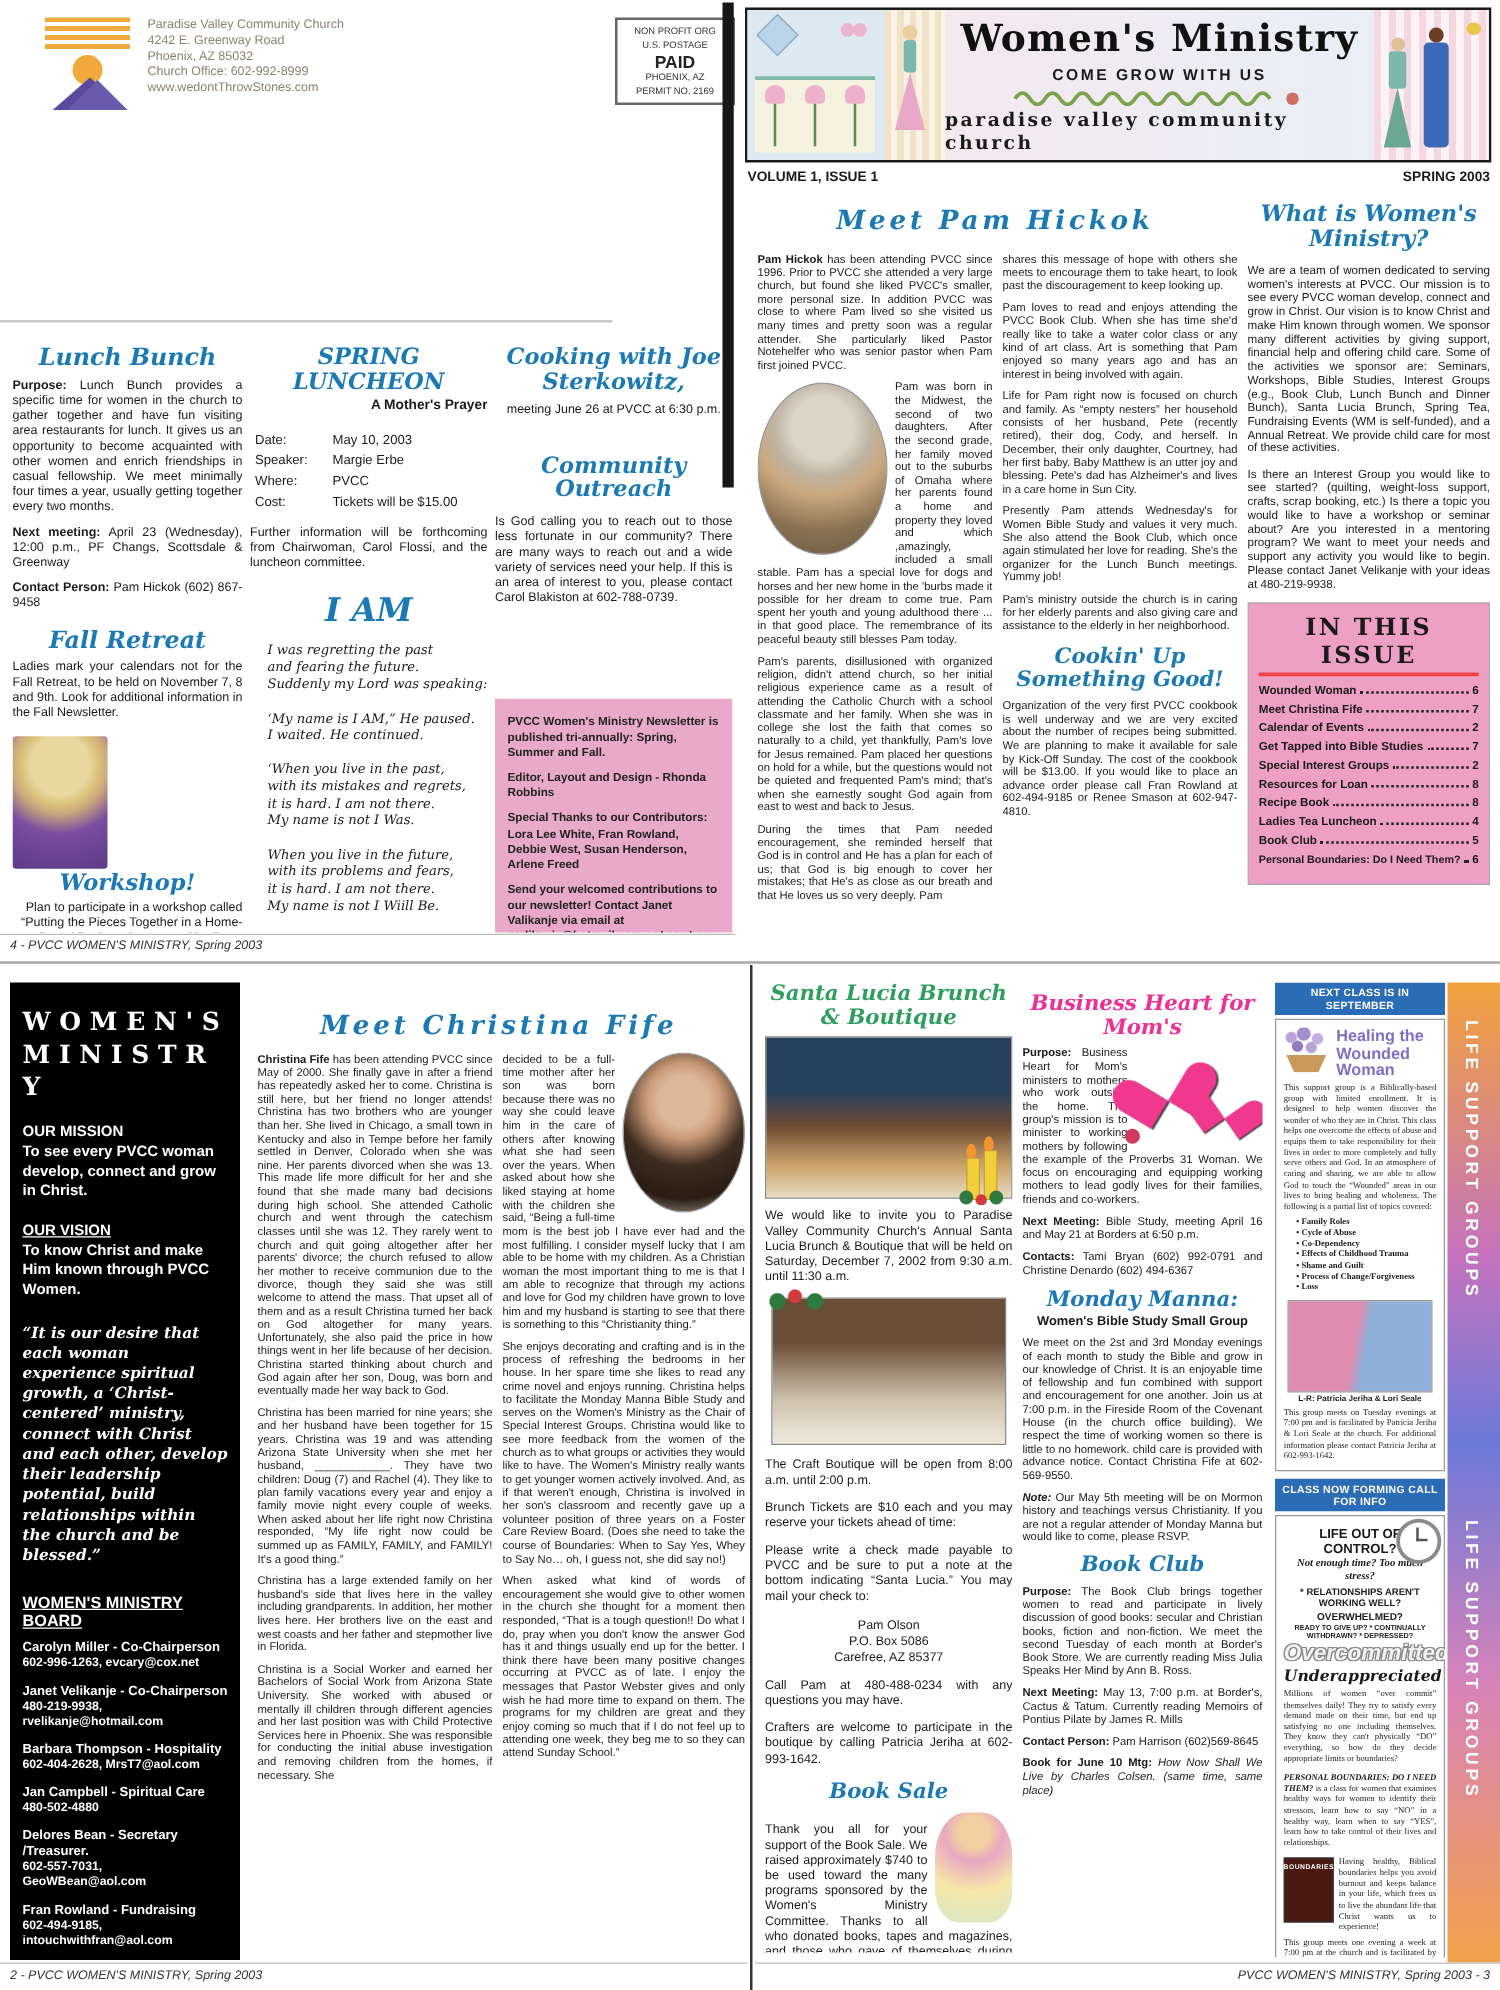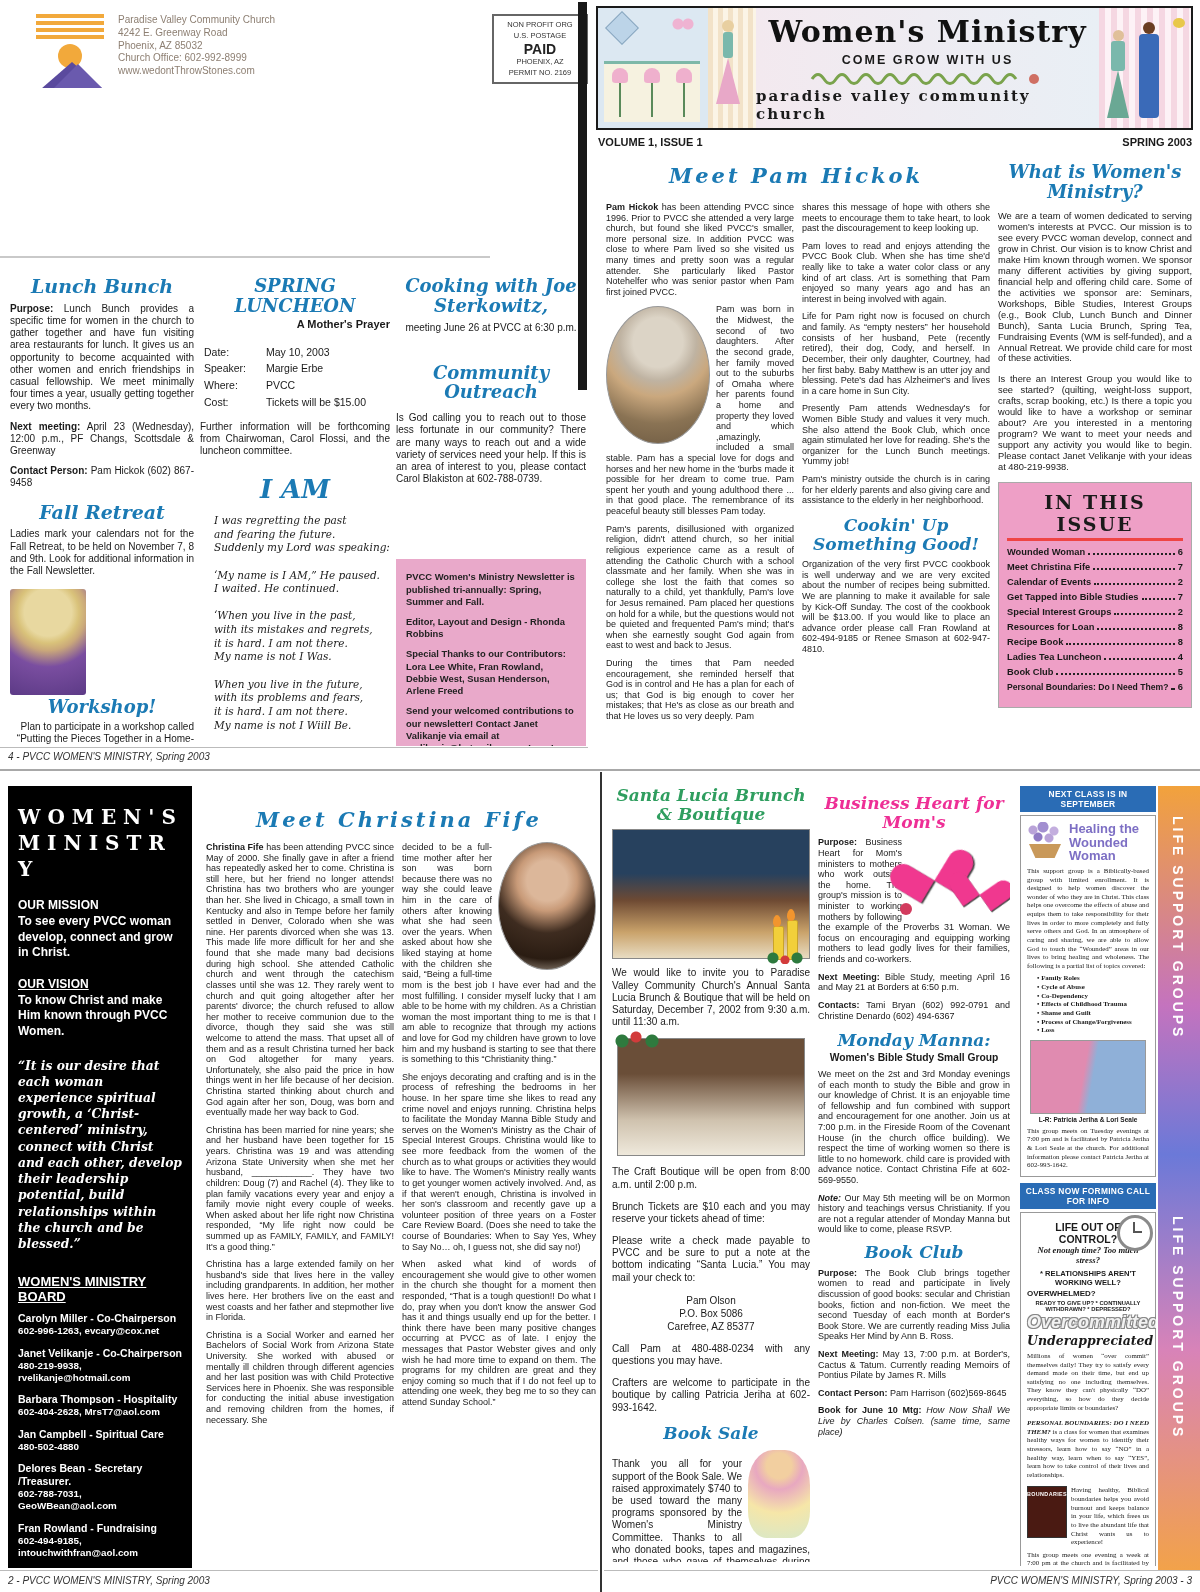"OVERWHELMED?" div.b { text-align: left -> center }
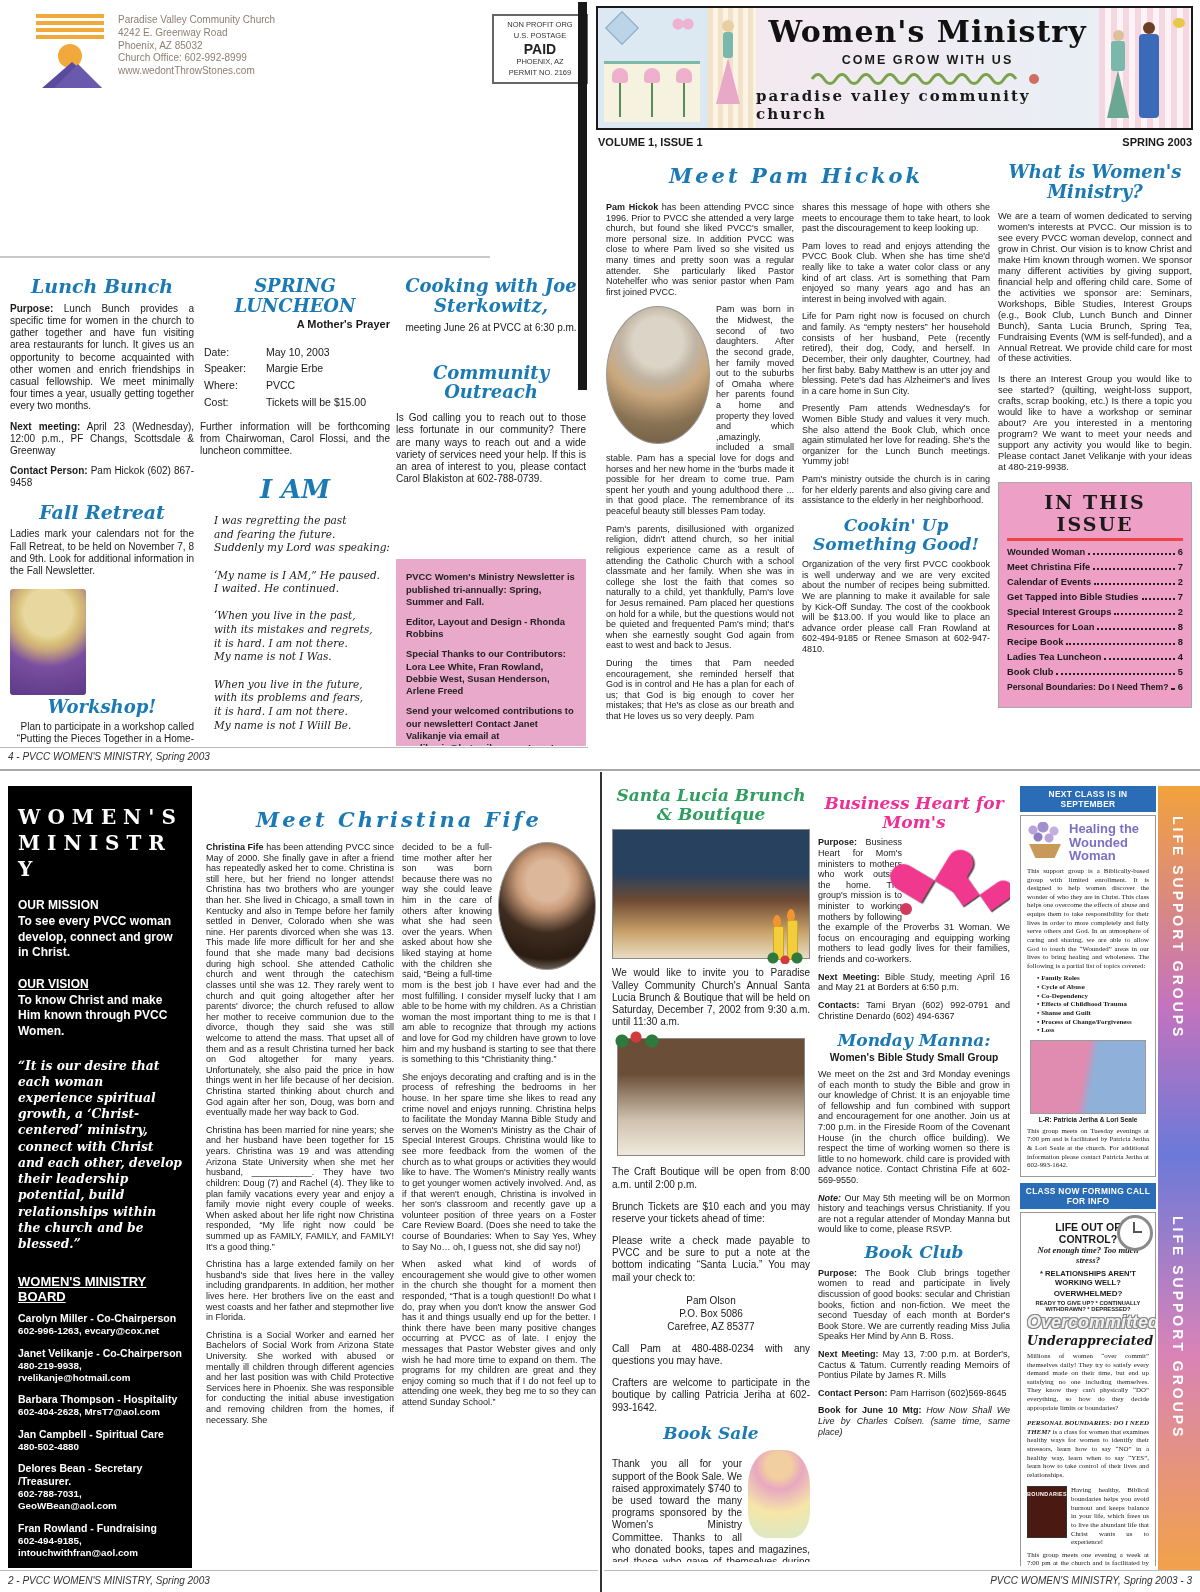"602-788-7031, GeoWBean@aol.com" div.board-contact { text: 602-788-7031 -> 602-557-7031 }
